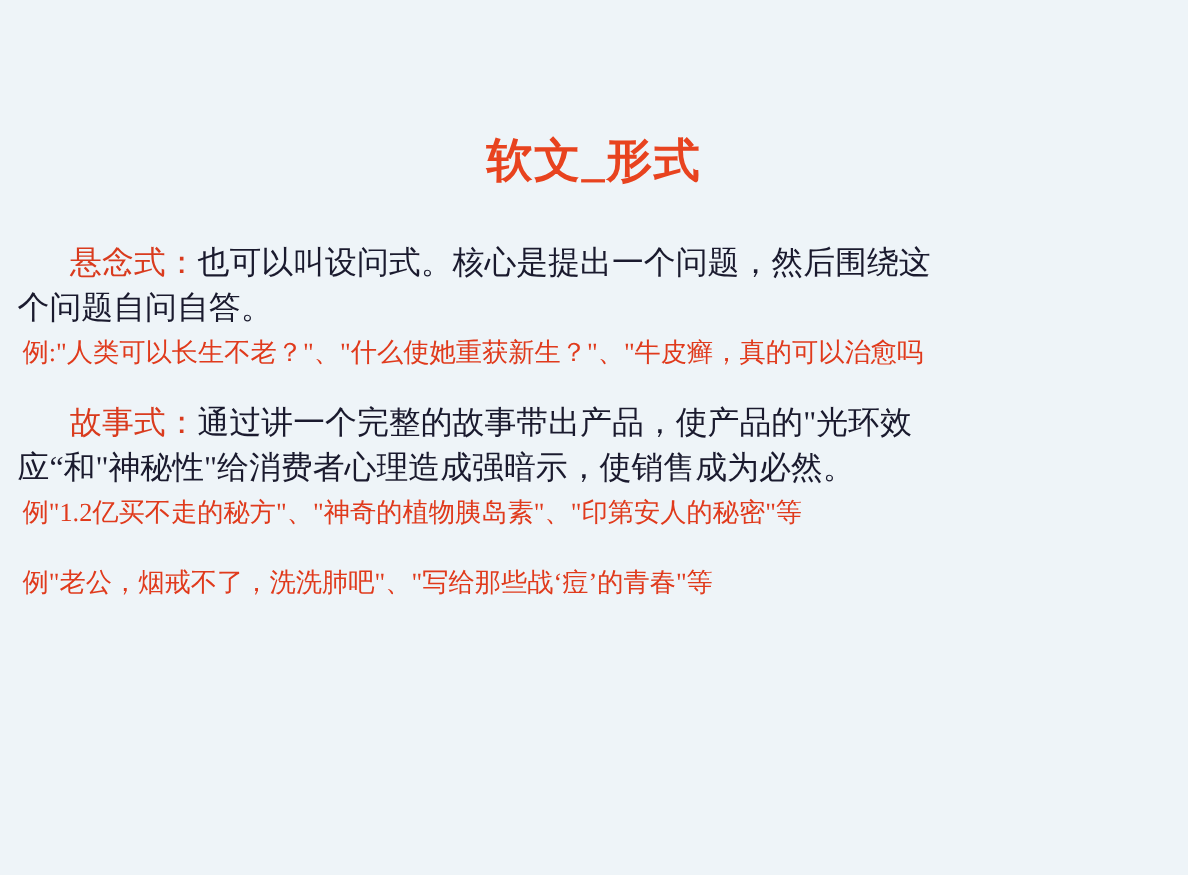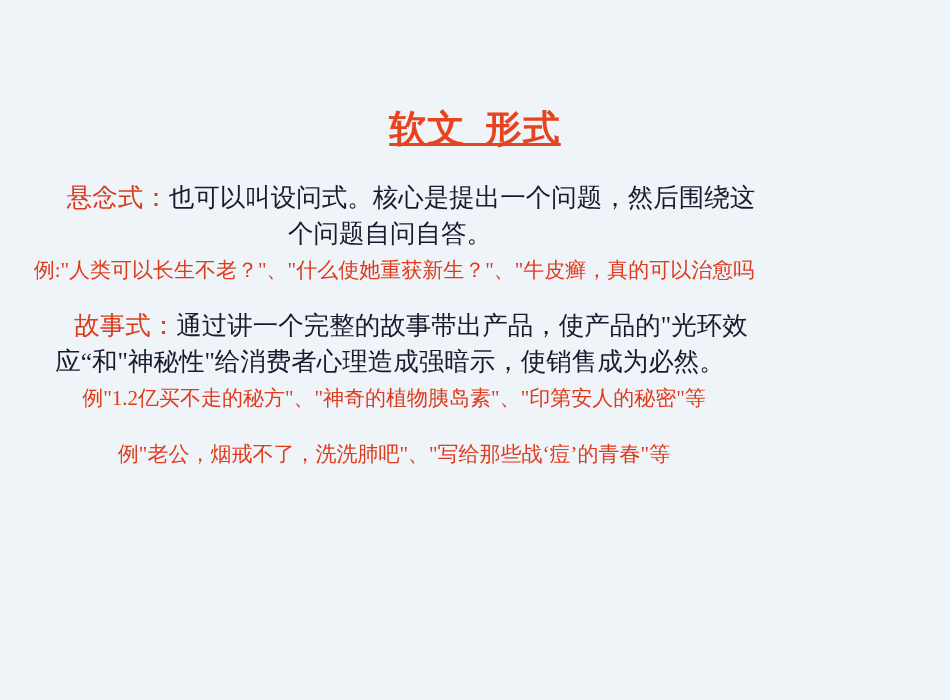"软文_形式" .slide-title { text-decoration: underline -> none }
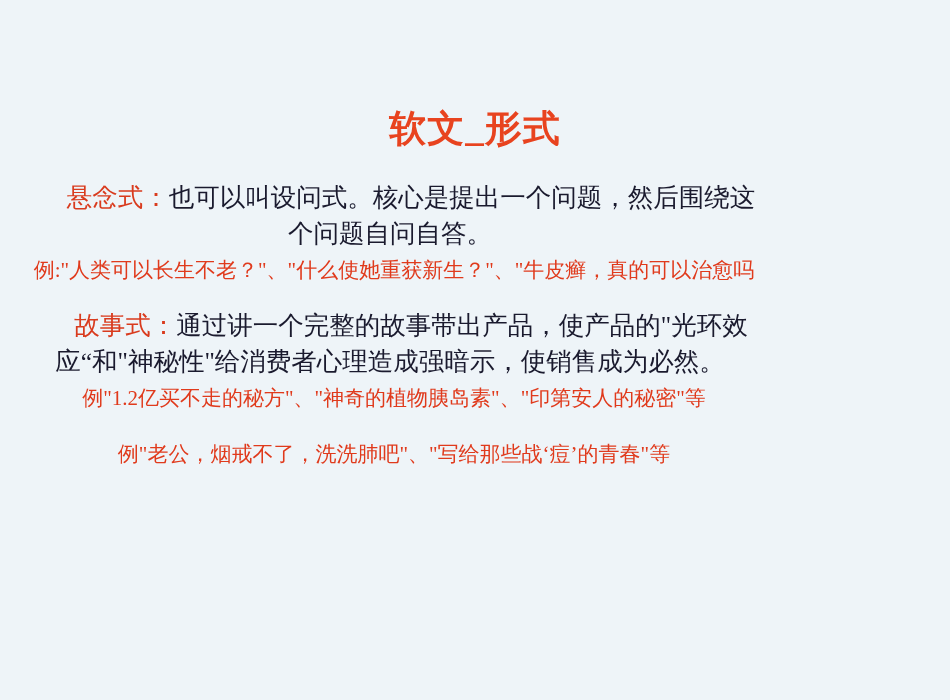"悬念式：也可以叫设问式。核心是提出一个问题，然后围绕这个问题自问自答。" .content { text-align: center -> none; top: 180px -> 192px }
